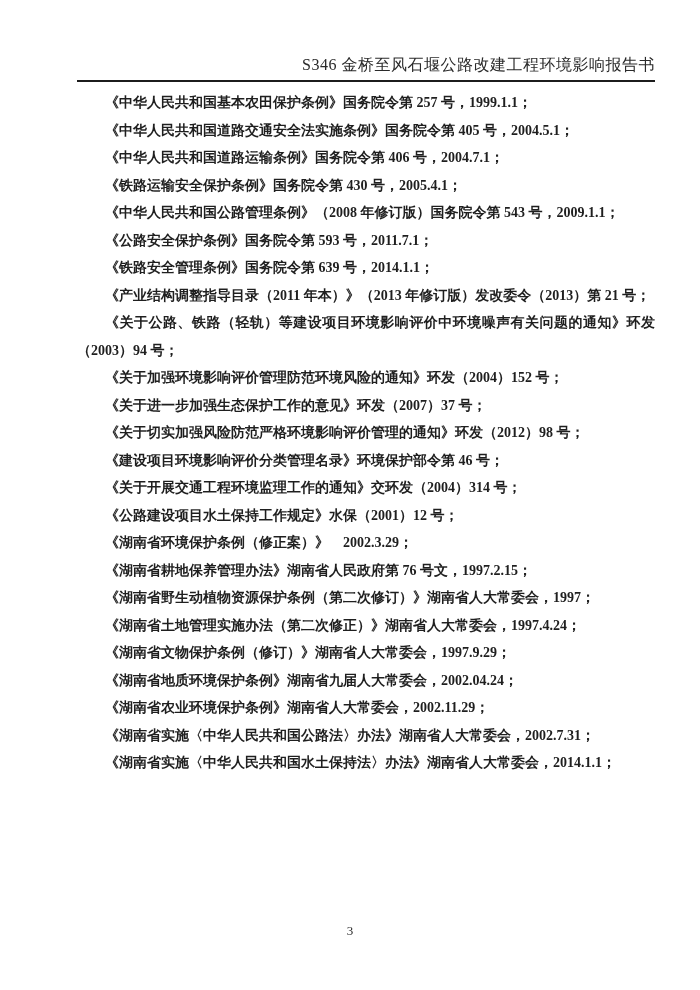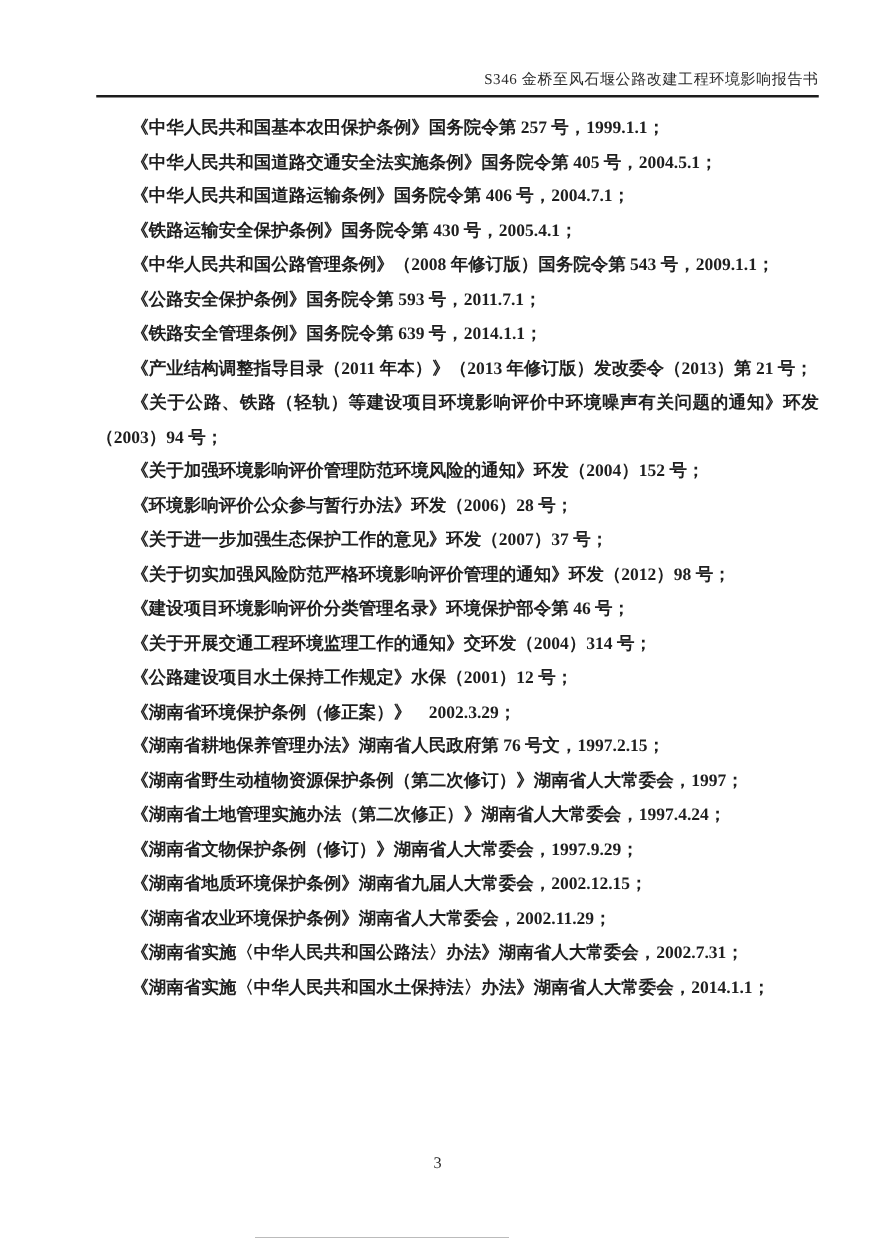"S346 金桥至风石堰公路改建工程环境影响报告书" .header-title { font-size: 12px -> 16px }
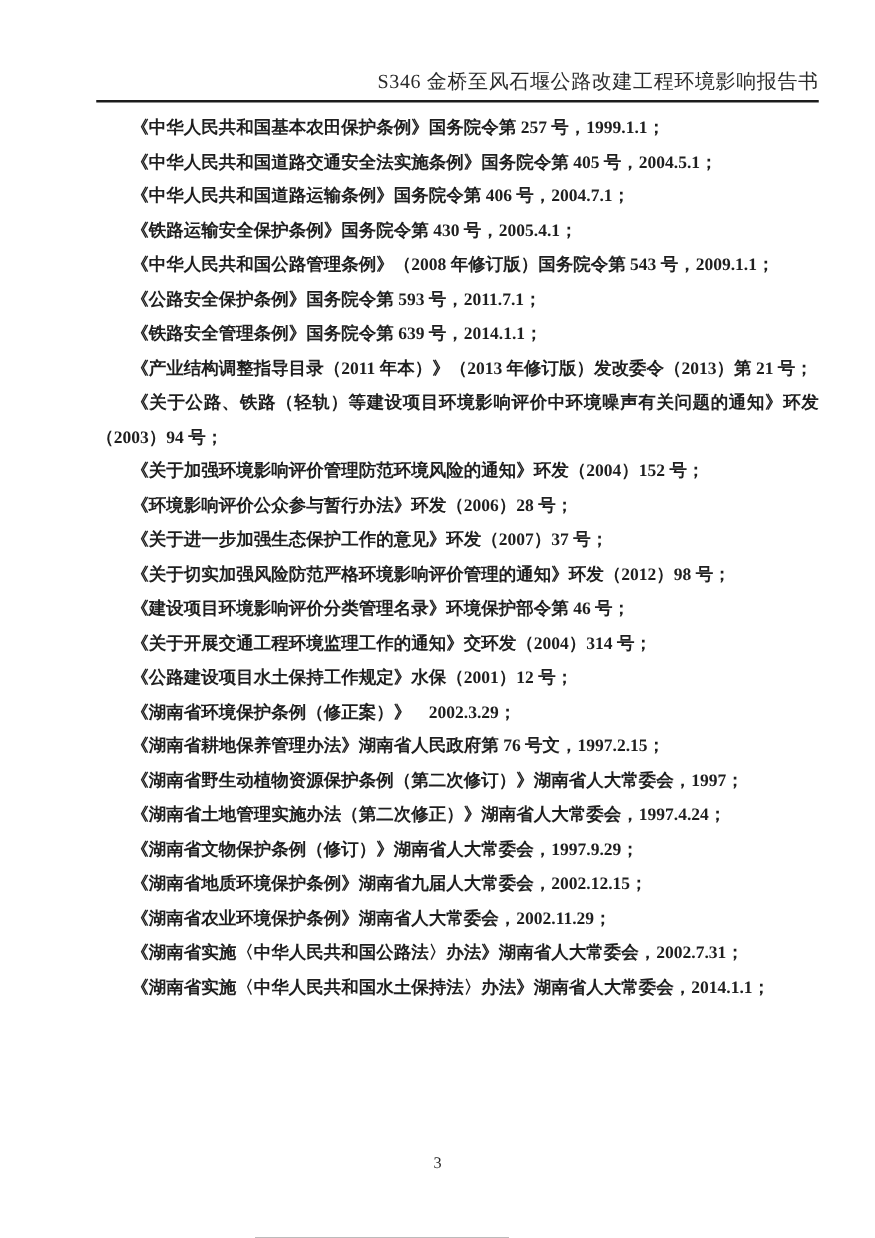"《环境影响评价公众参与暂行办法》环发（2006）28 号；" p.reg { html: <p>《环境影响评价公众参与暂行办法》环发（2006）28 号；</p> -> none }
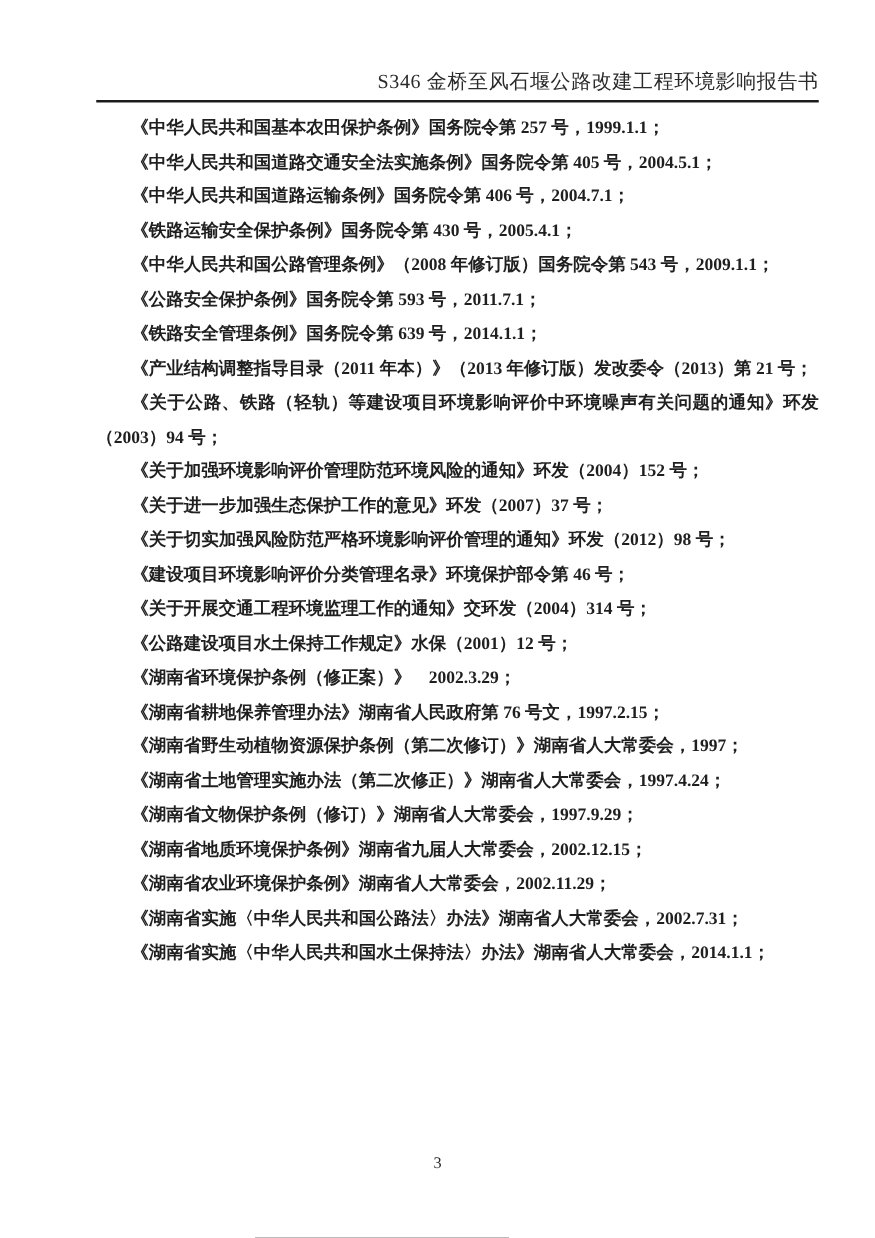"《湖南省地质环境保护条例》湖南省九届人大常委会，2002.12.15；" p.reg { text: 2002.12.15 -> 2002.04.24 }
